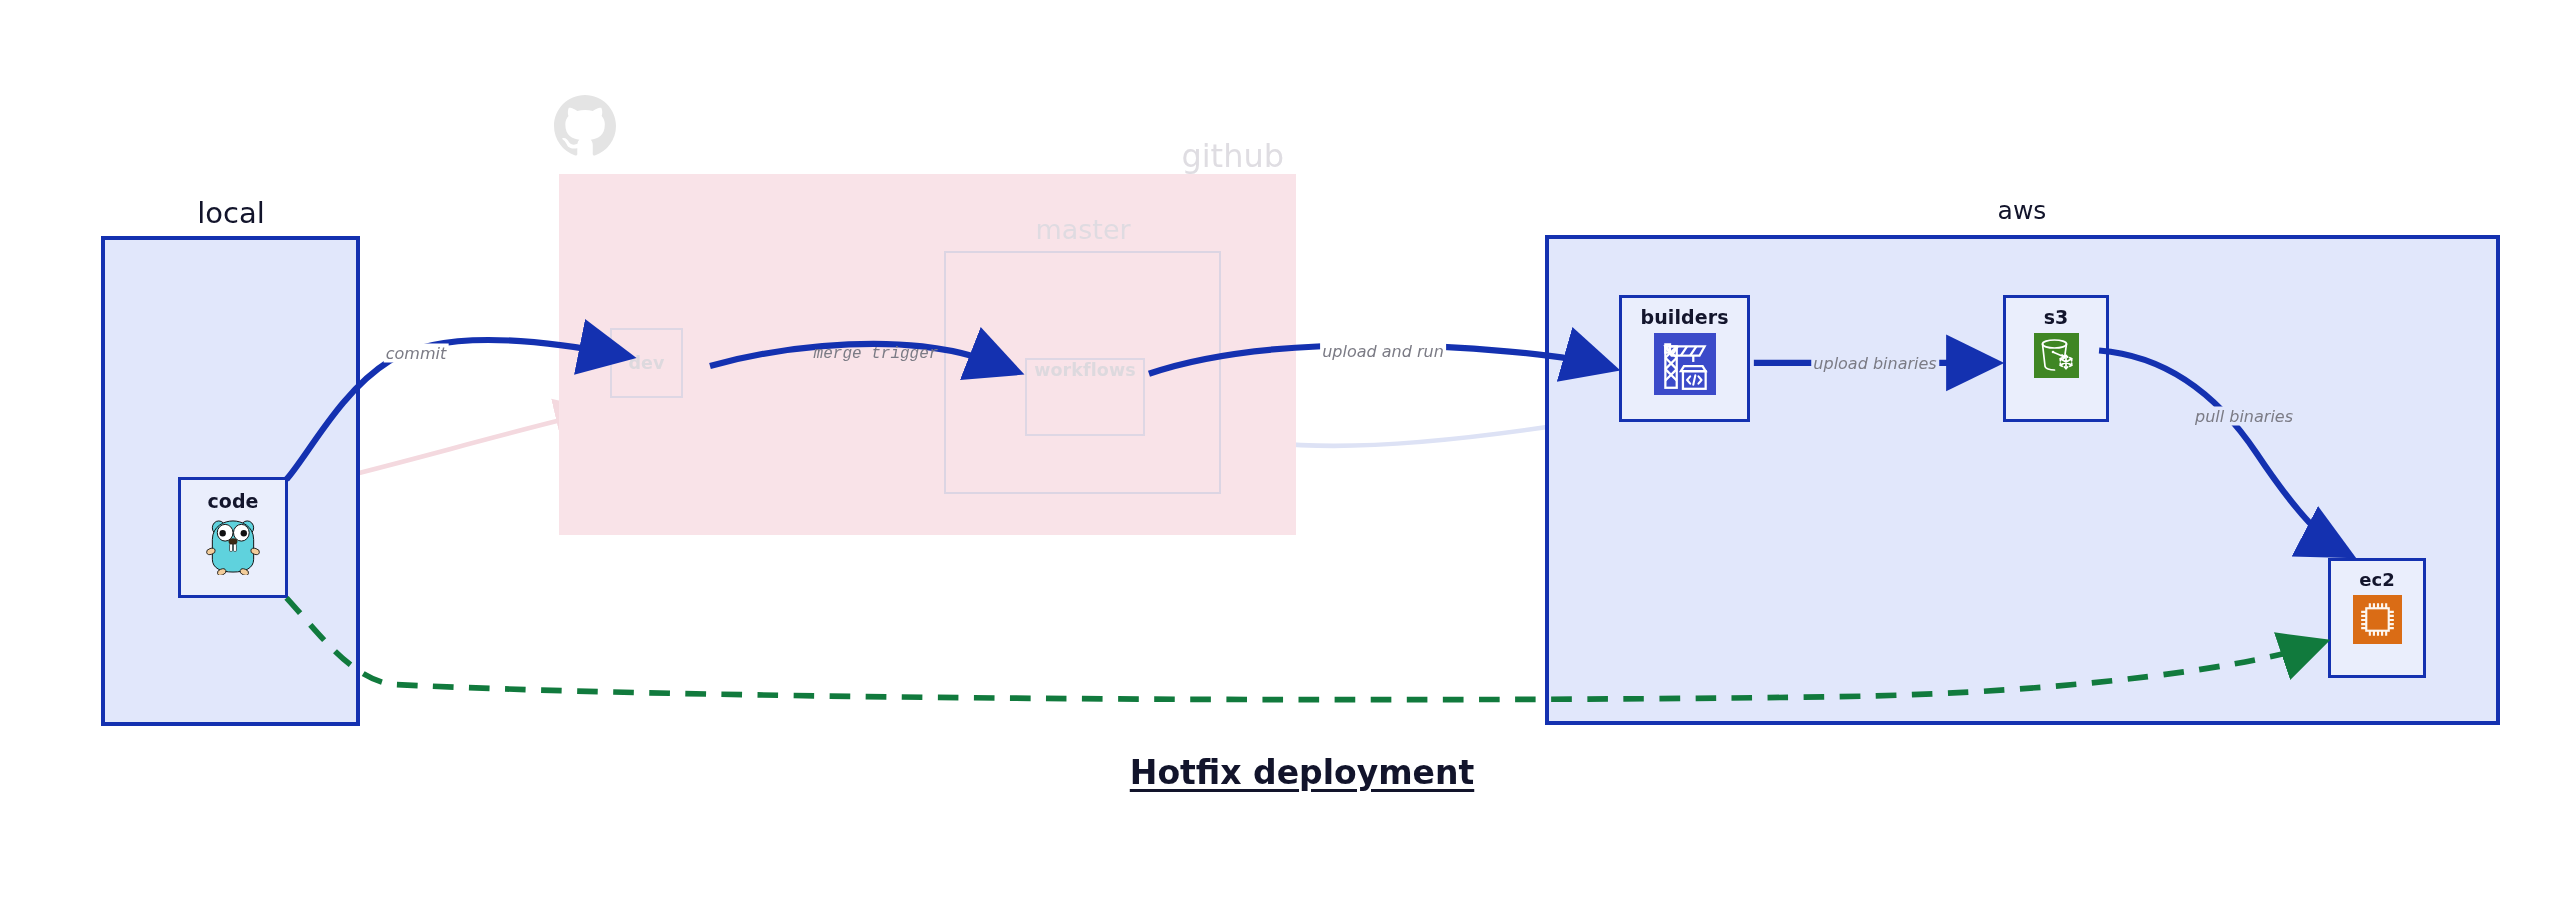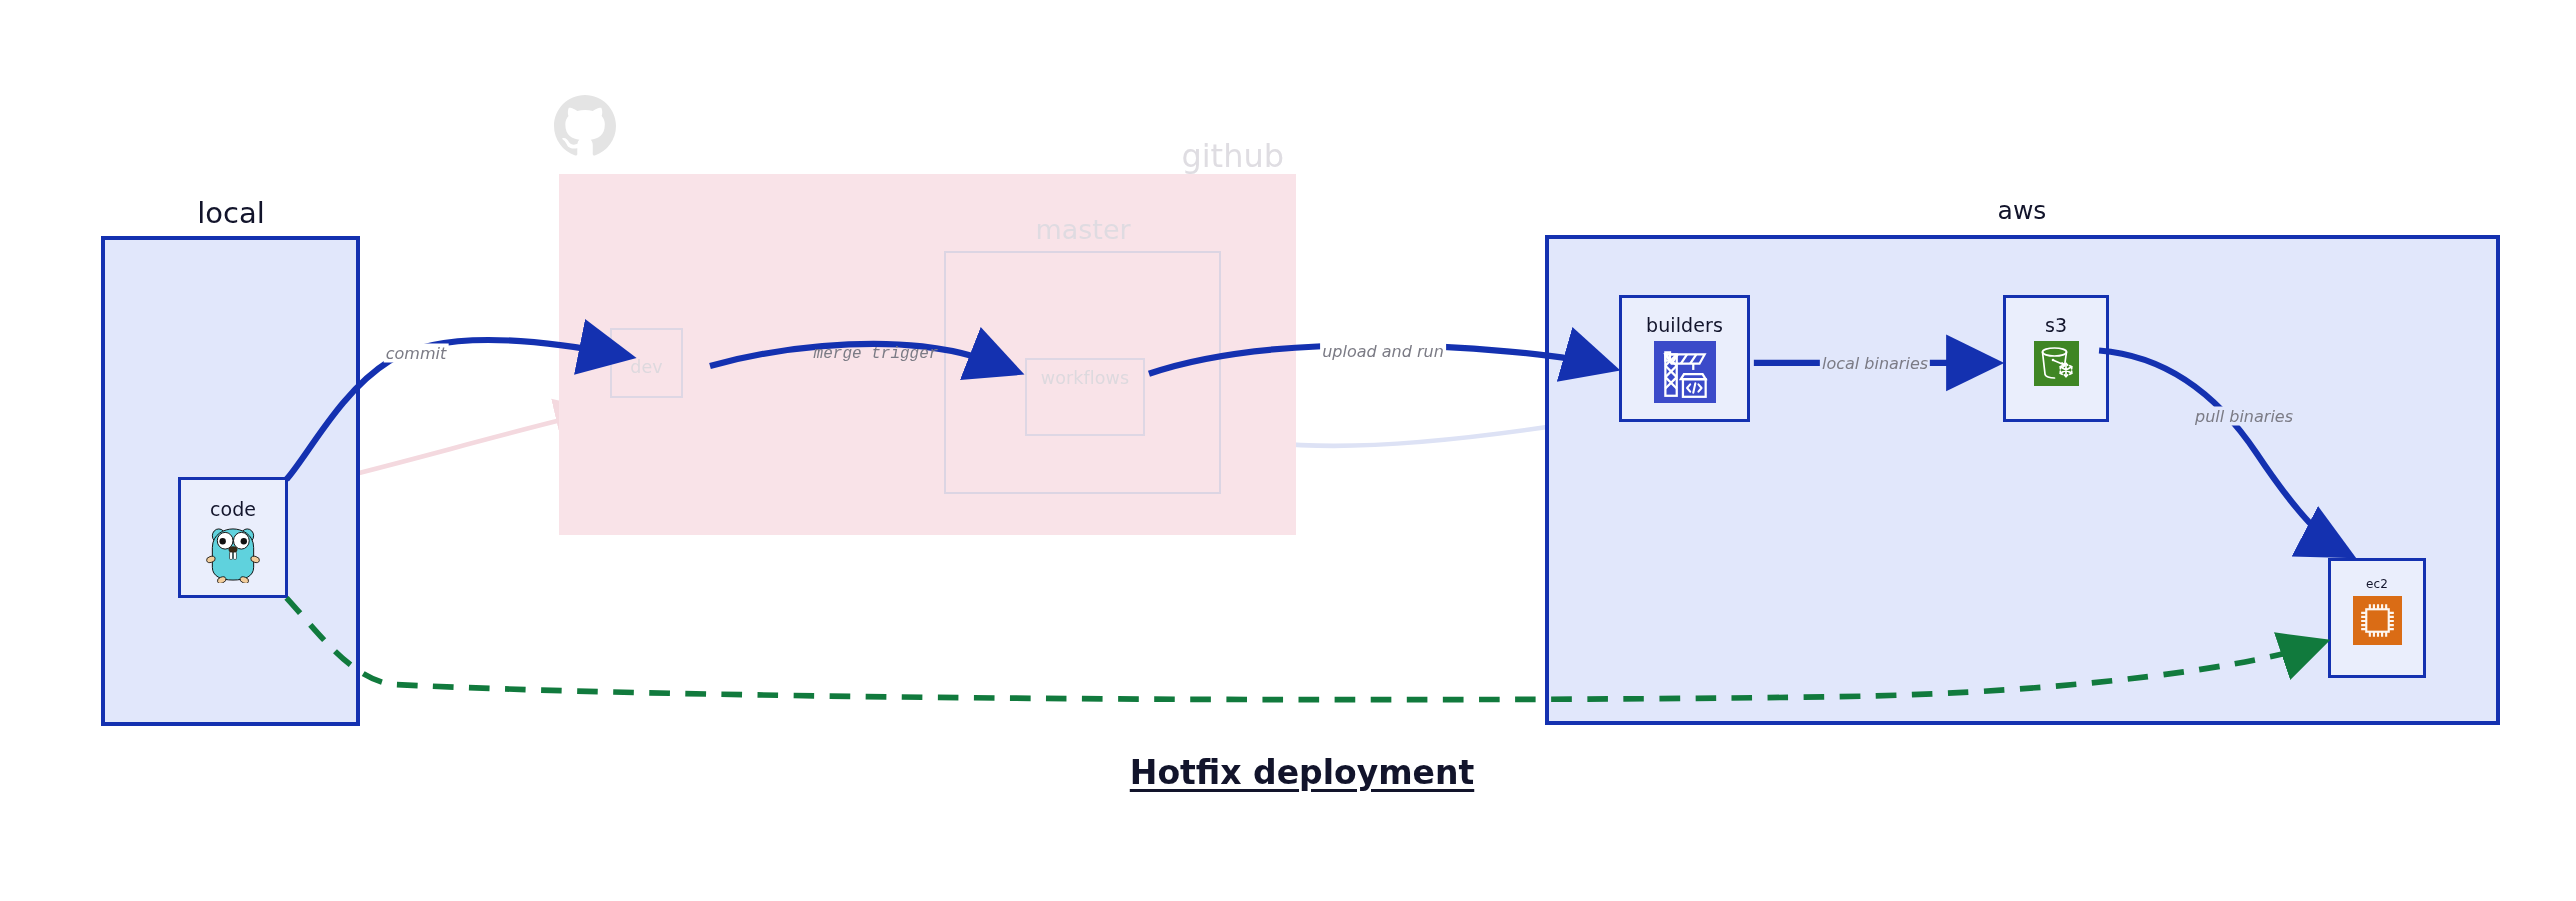"builders" .node-label { font-weight: 400 -> 700; margin-top: 8px -> none }
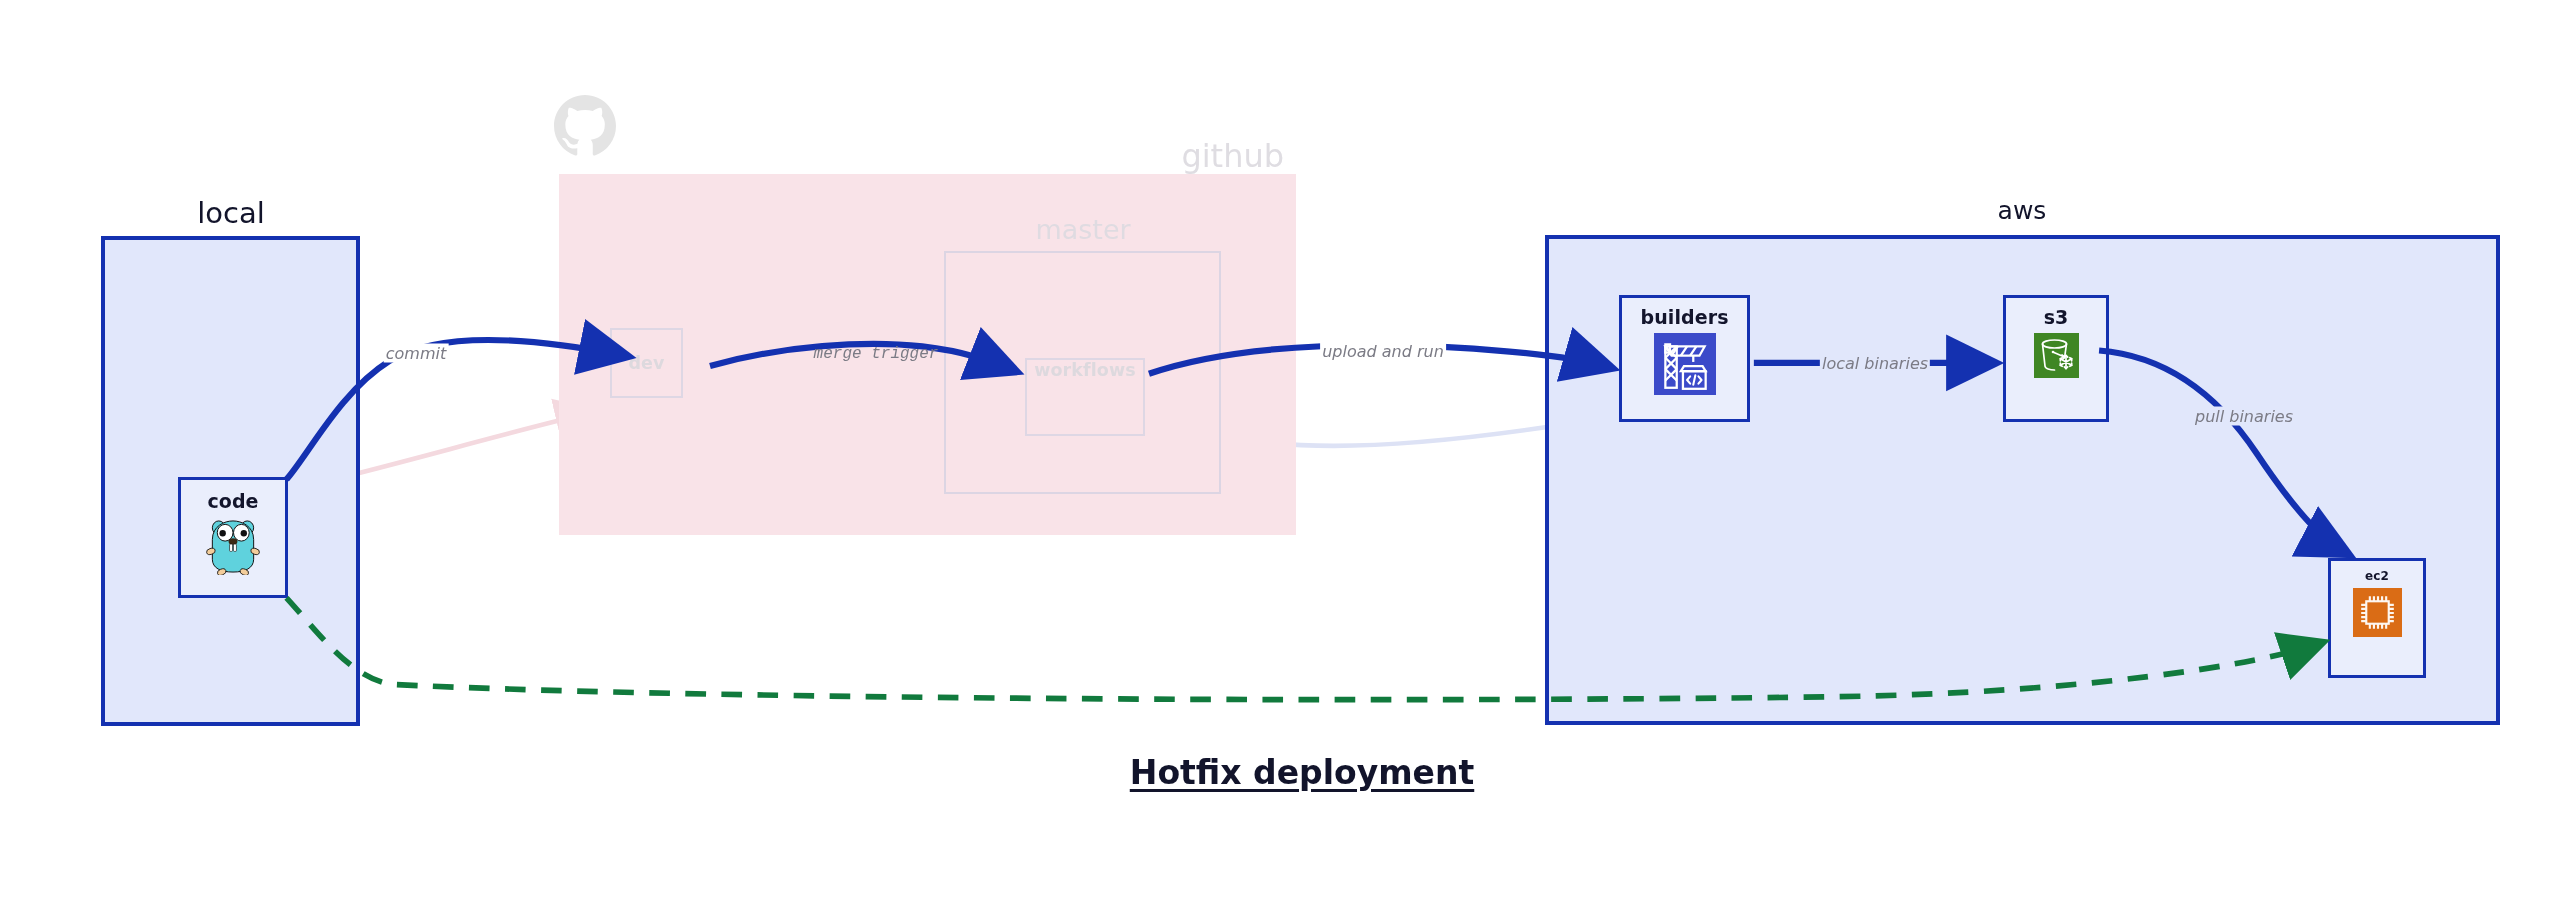"local binaries" div.edge-label { text: local -> upload }
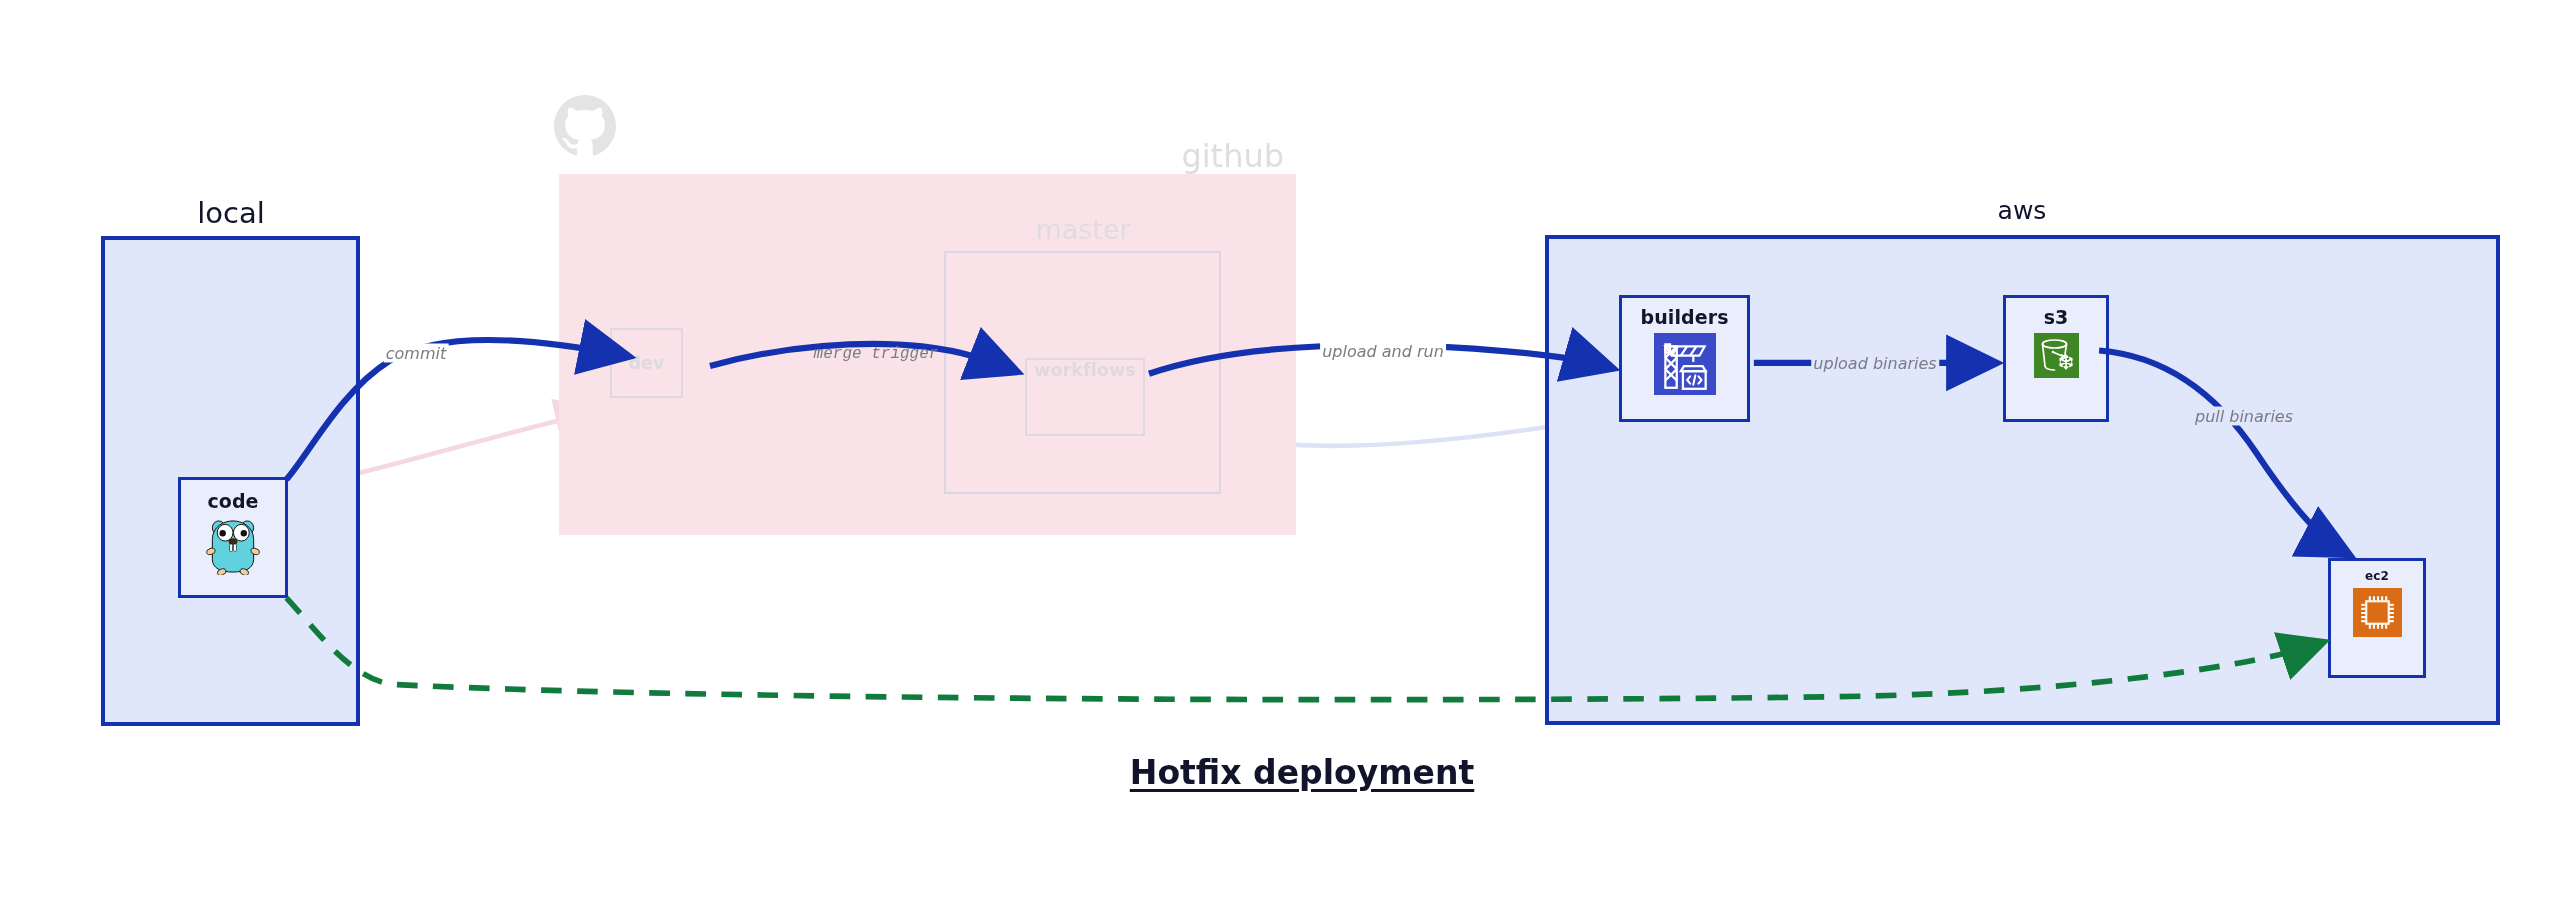"ec2" div.node-label { font-size: 12px -> 18px }
